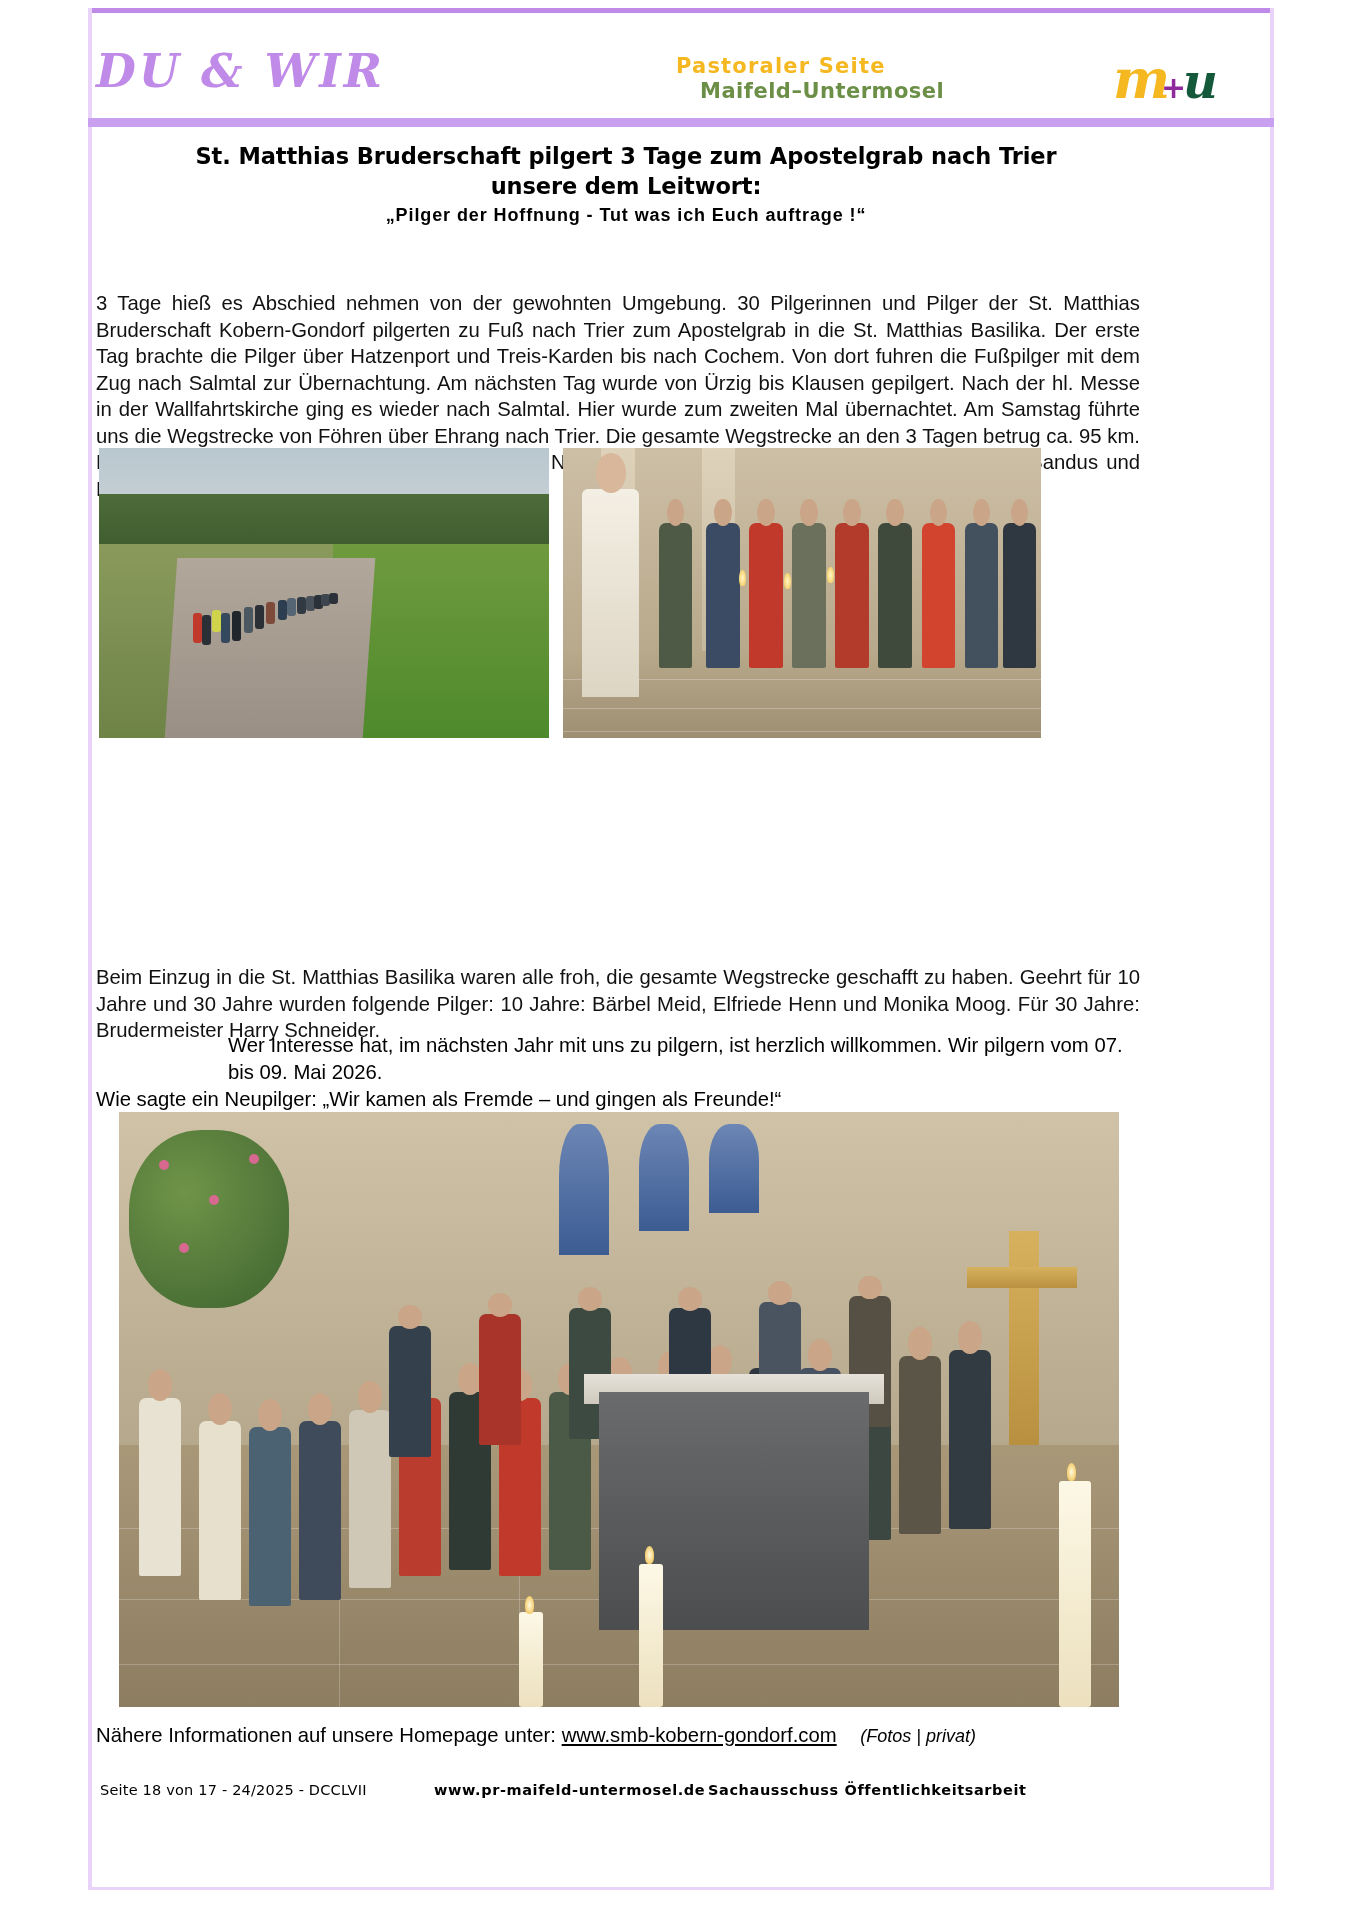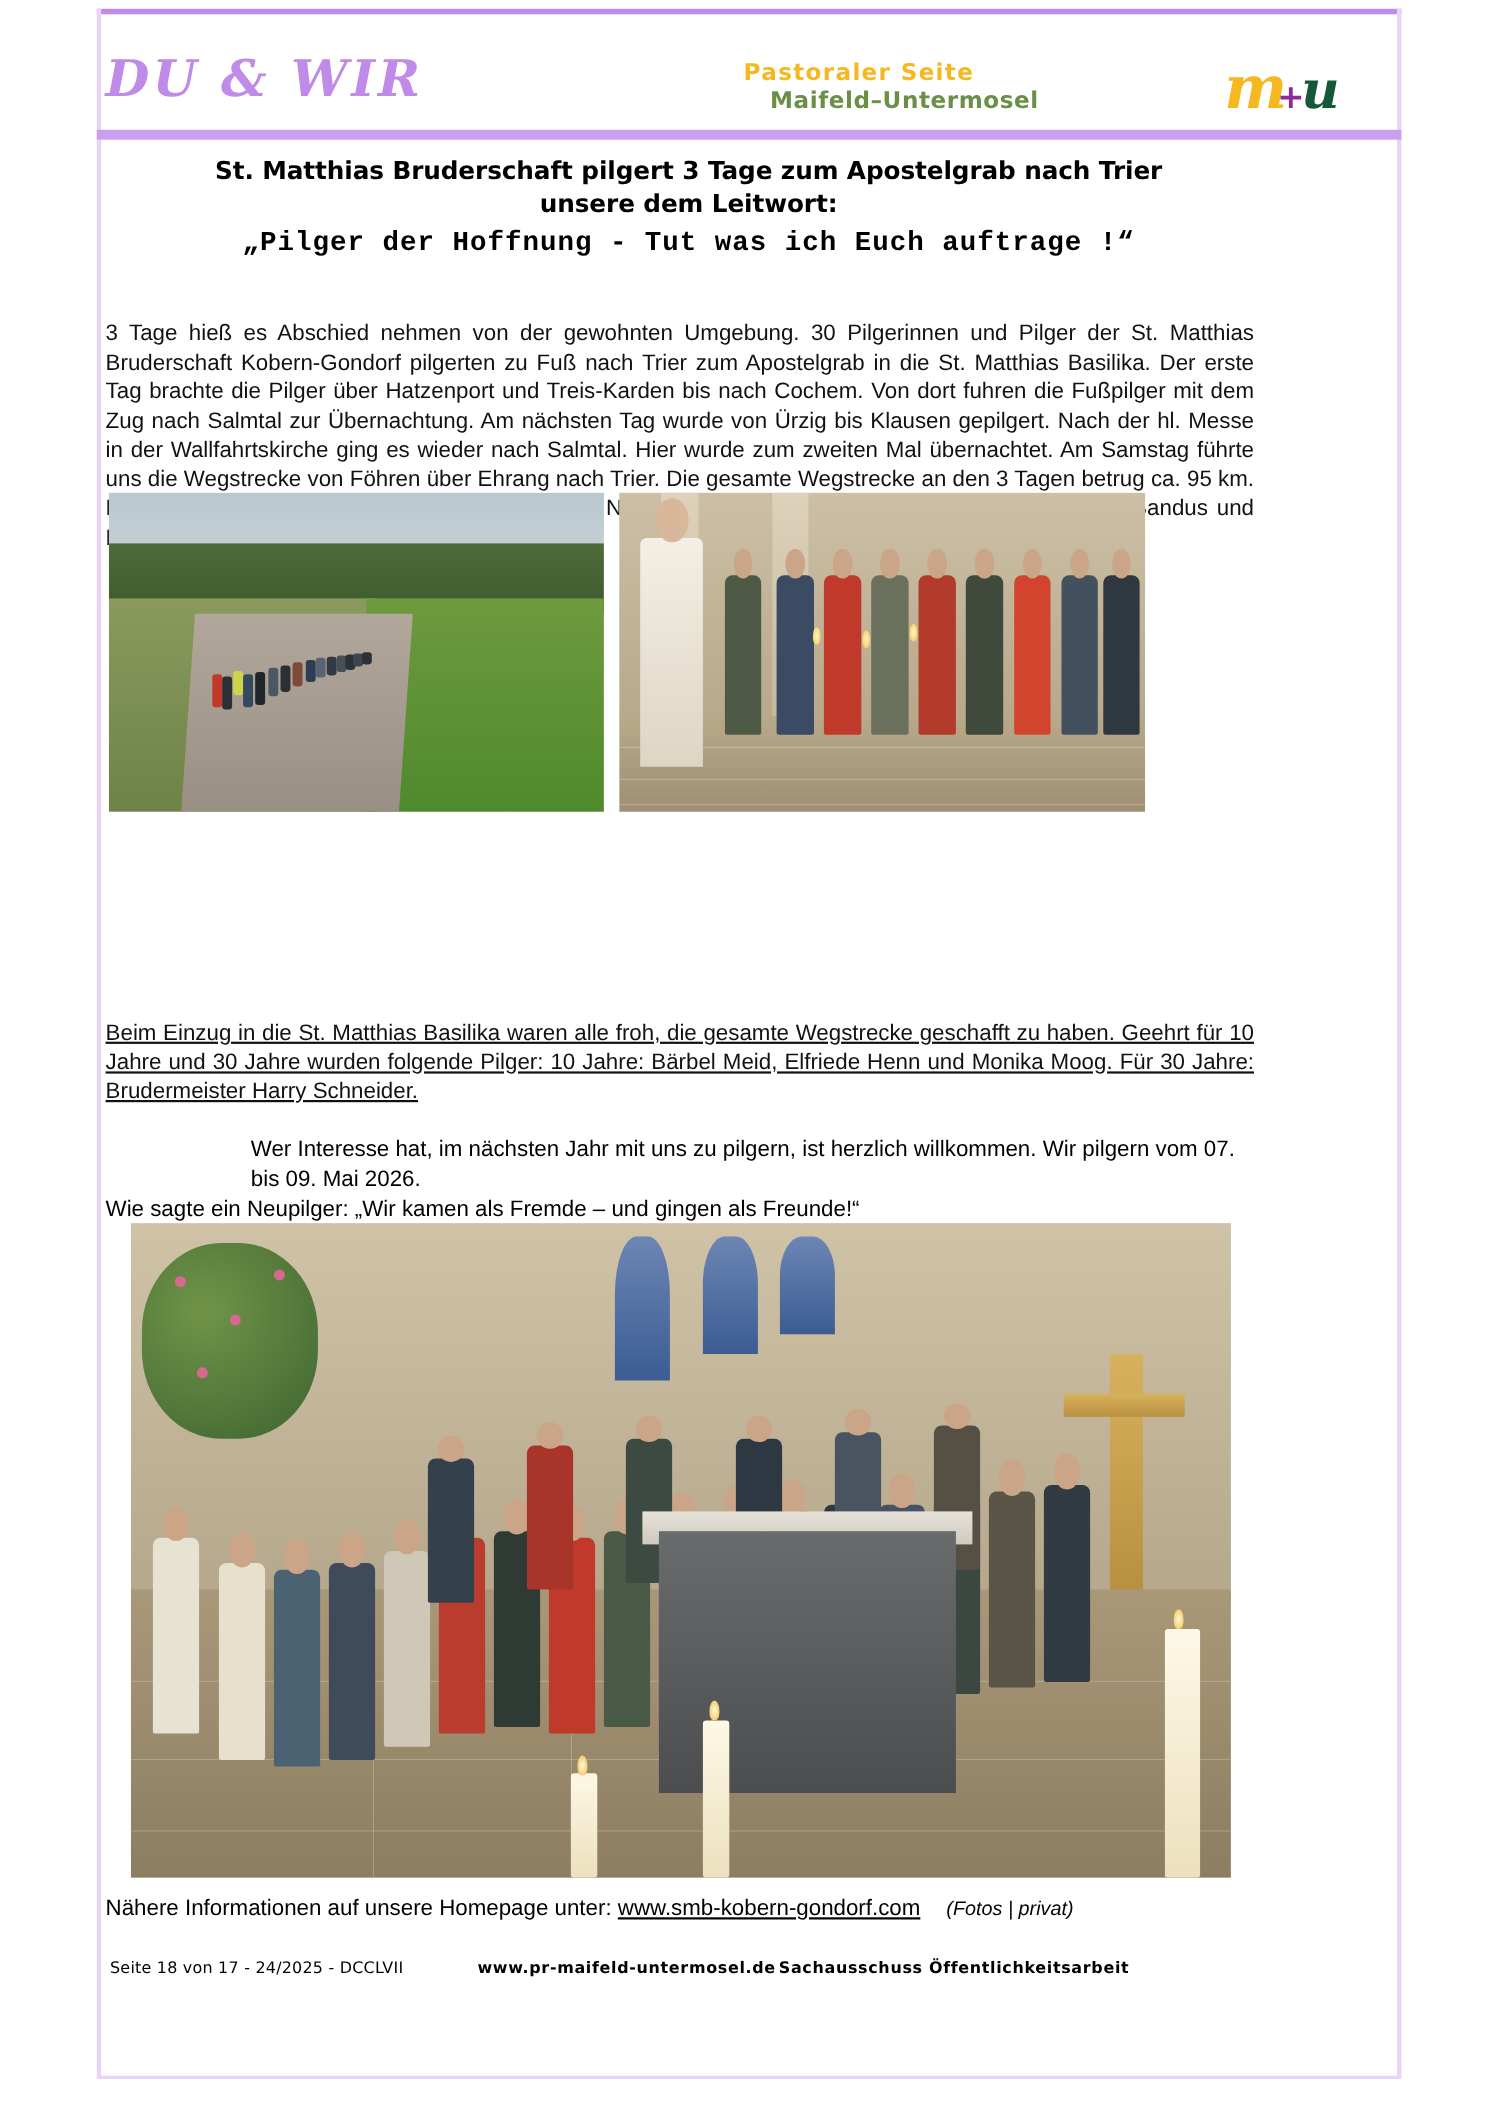"„Pilger der Hoffnung - Tut" .headline .h-l3 { font-family: Liberation Mono, monospace -> Liberation Sans, sans-serif; font-size: 25px -> 18px }
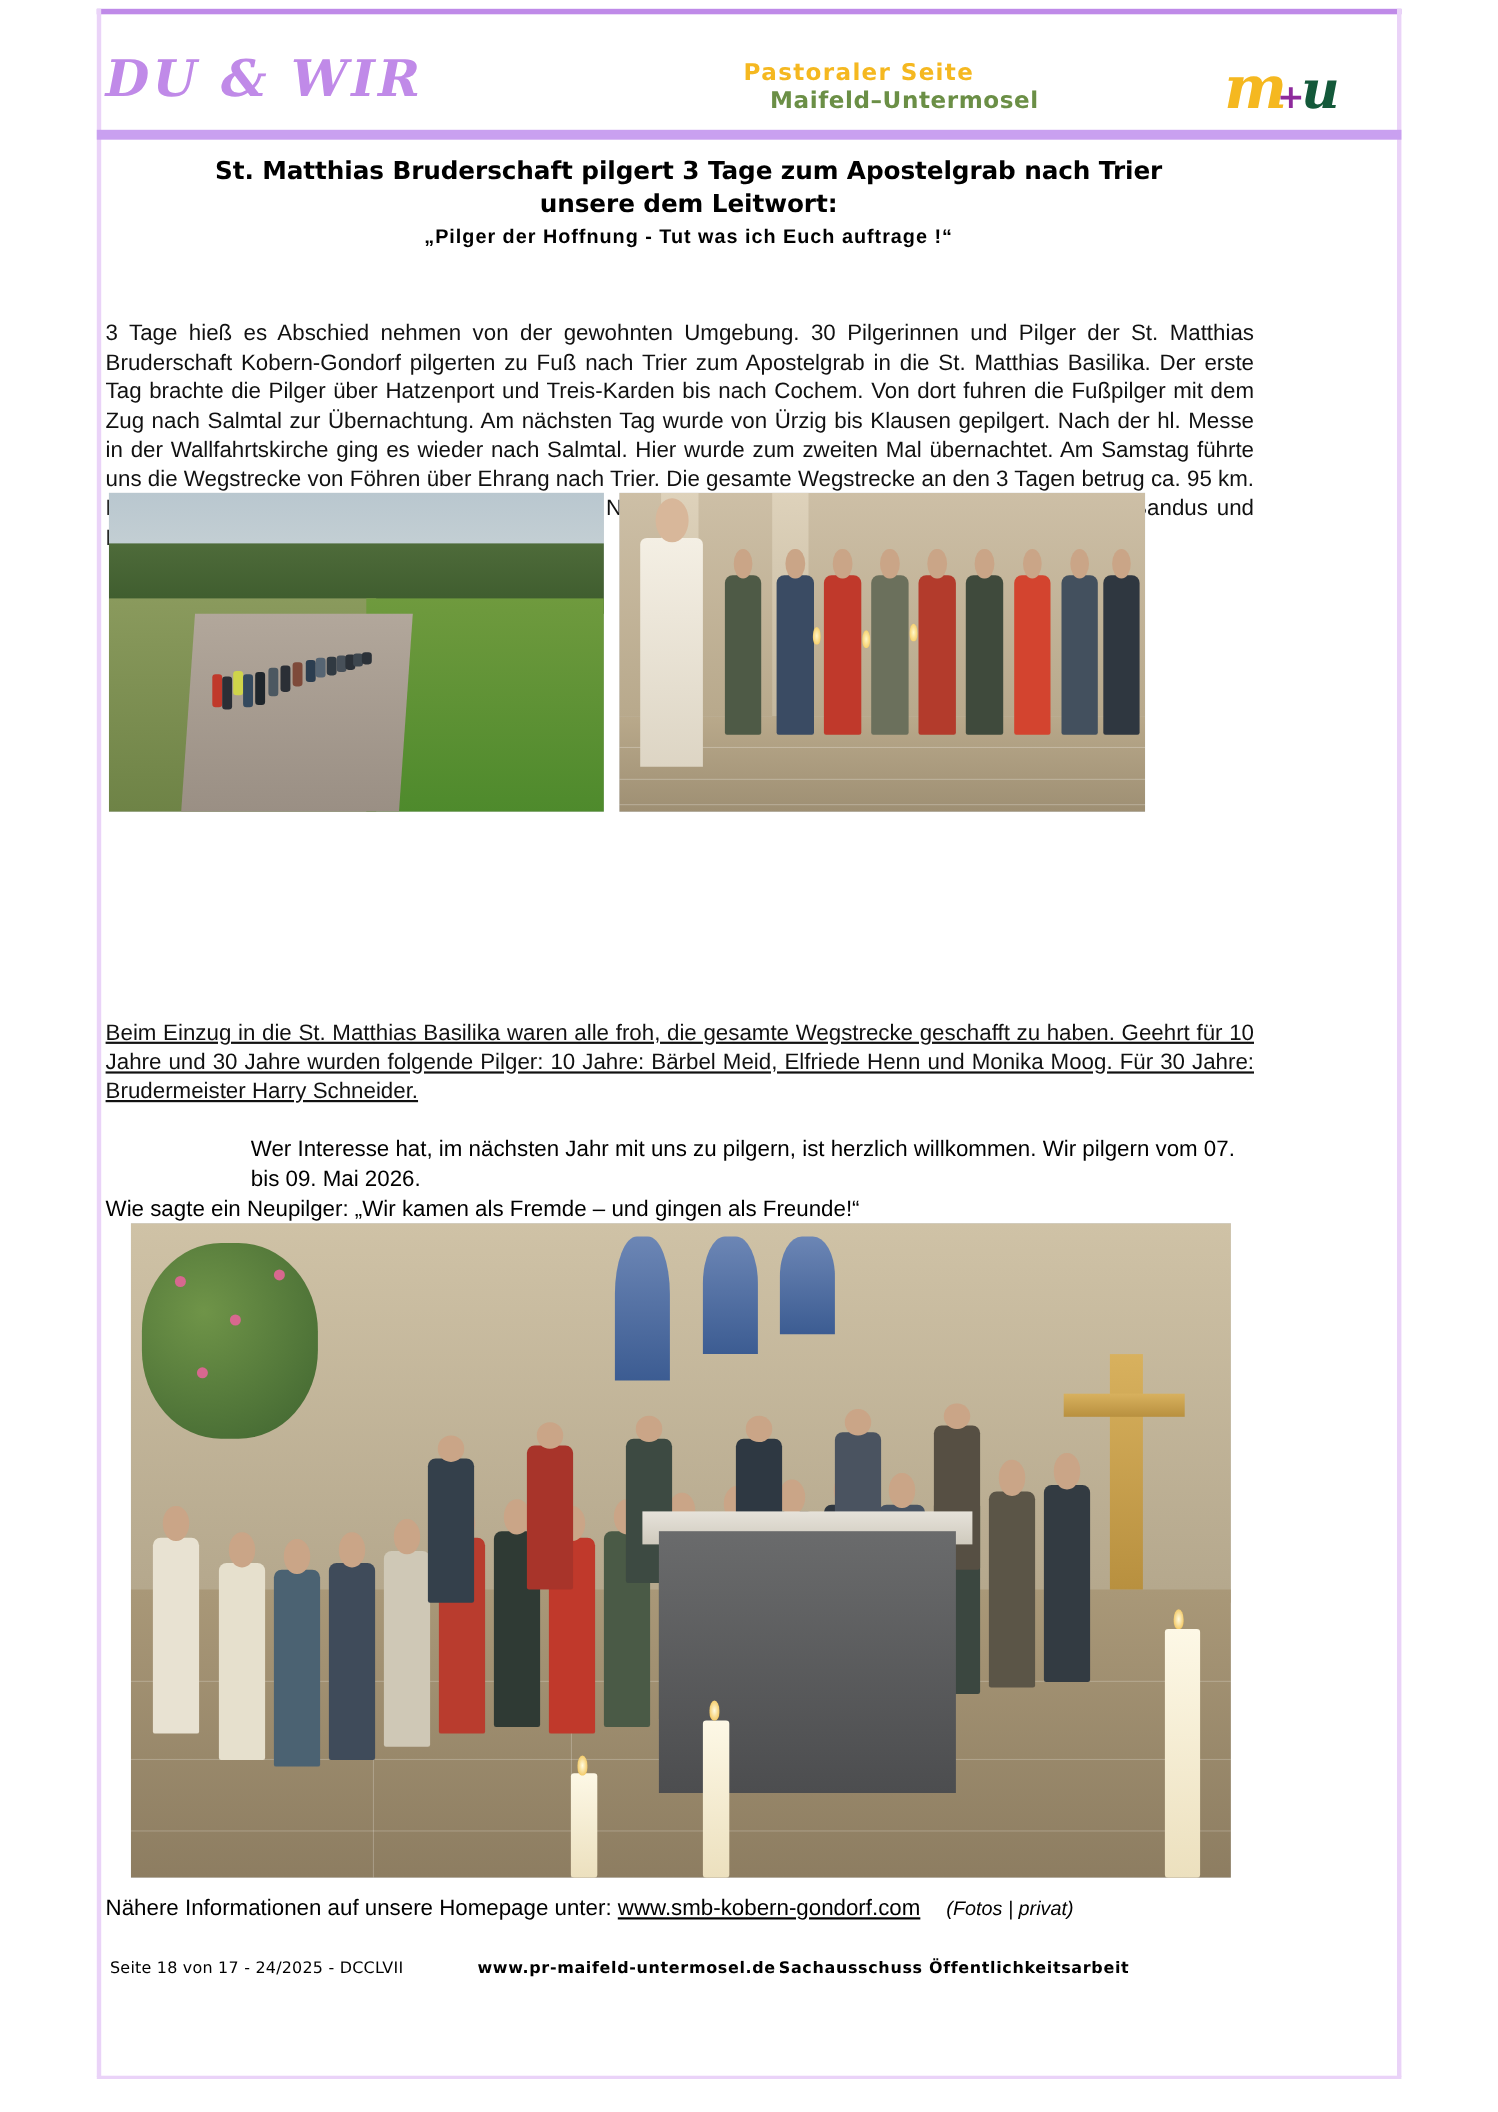"Beim Einzug in die St." .para-2 { text-decoration: underline -> none; top: 926px -> 964px }
